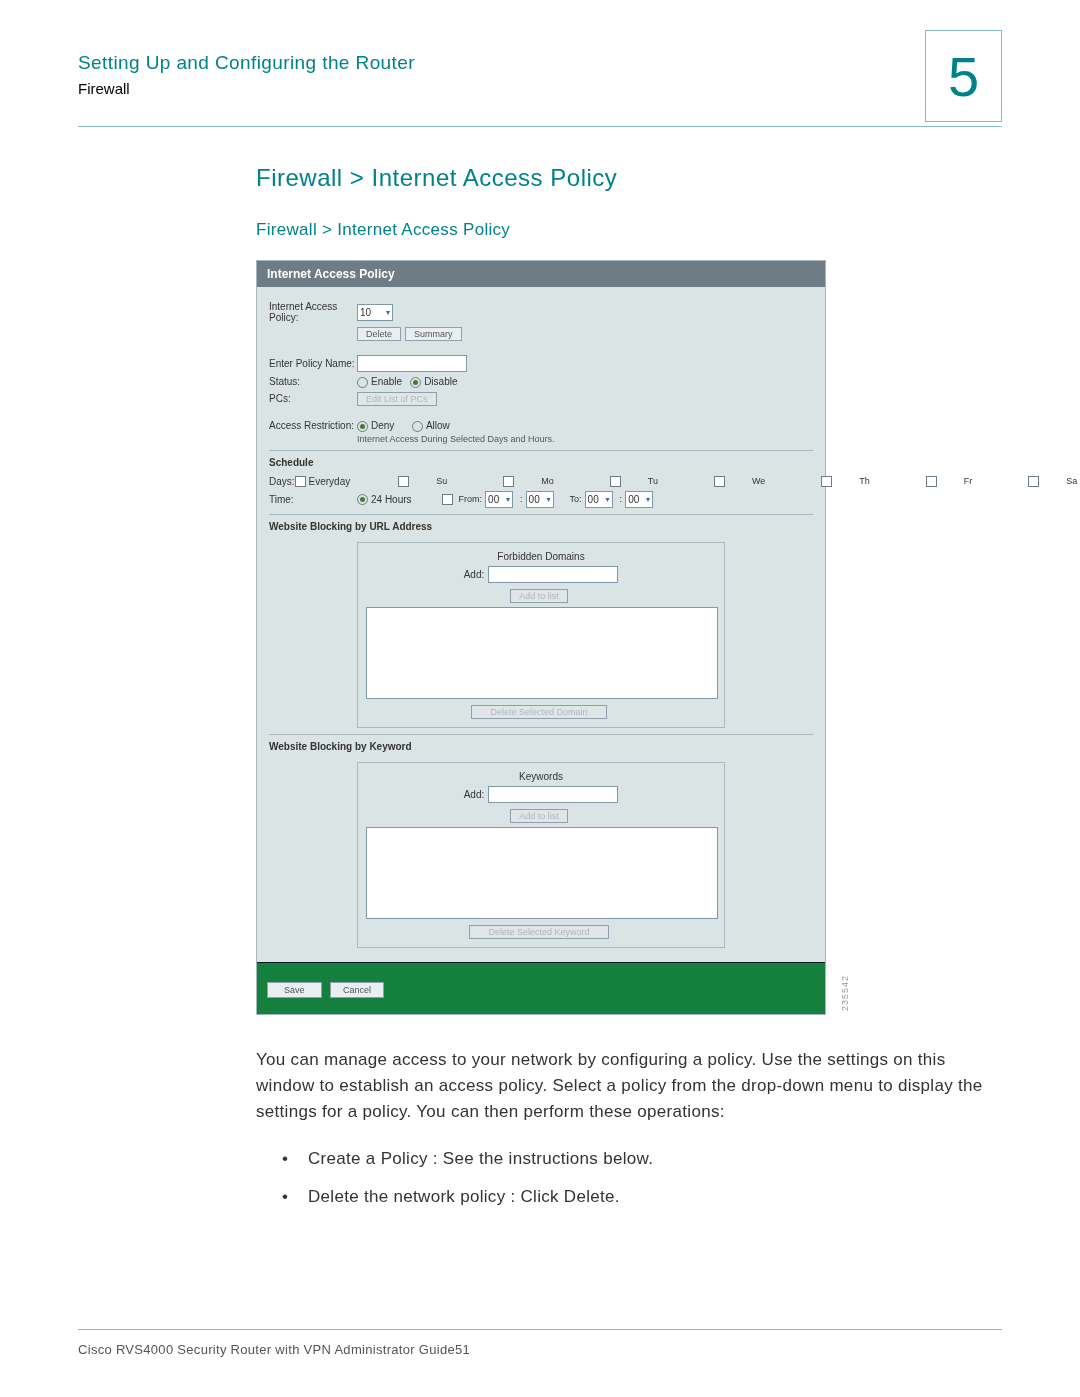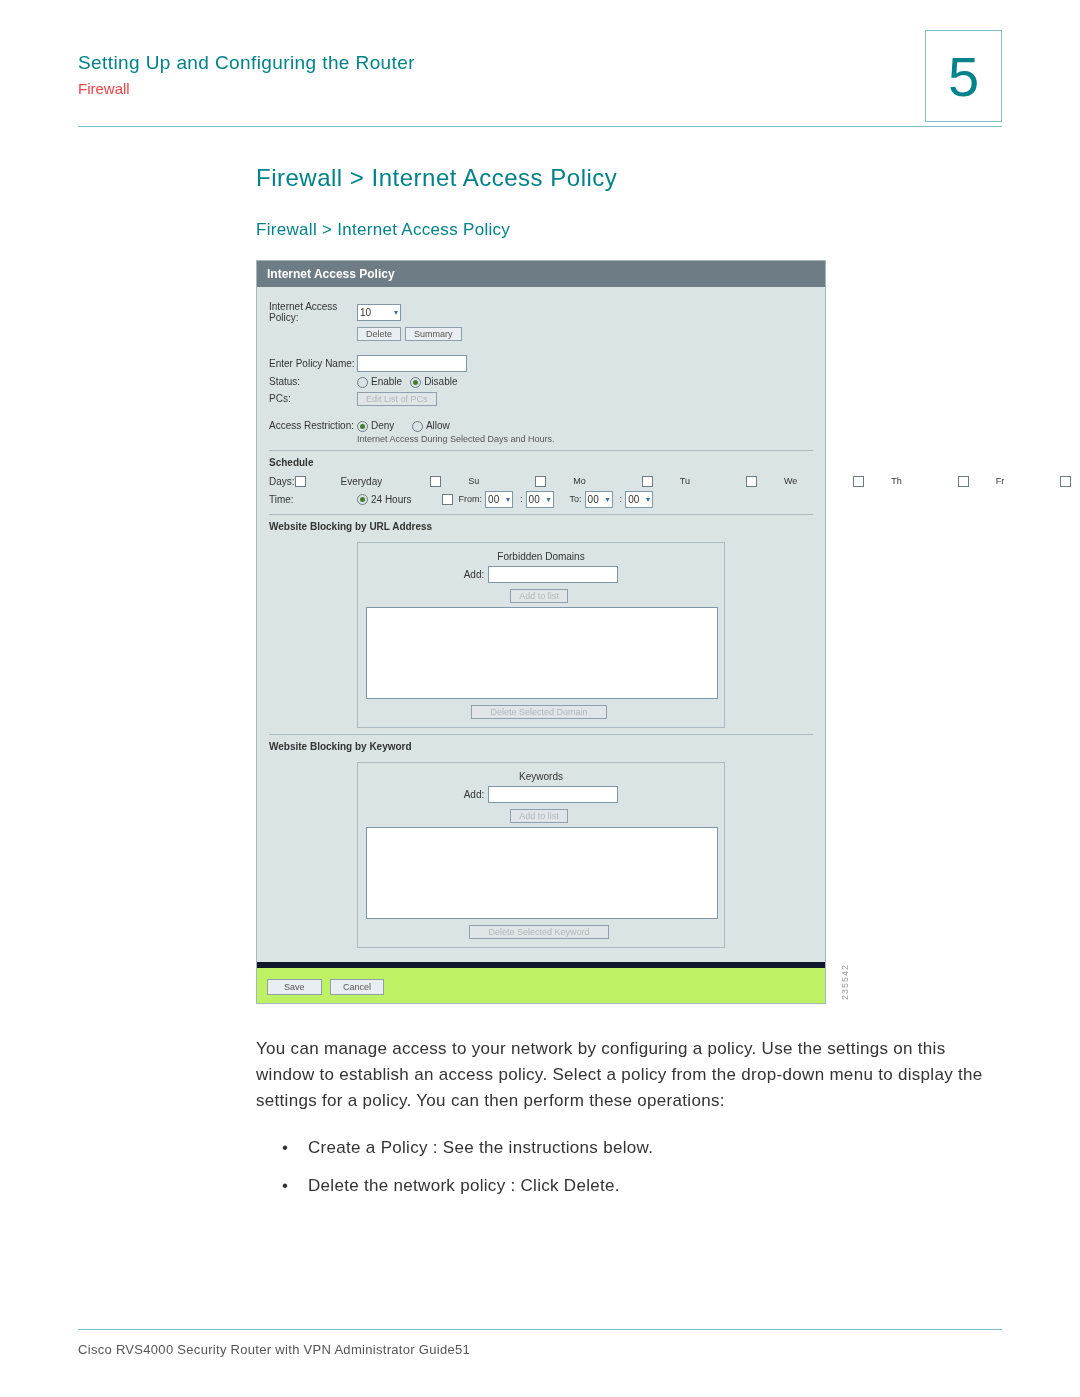"Firewall" .hdr-sub { color: #ef4444 -> #000000 }
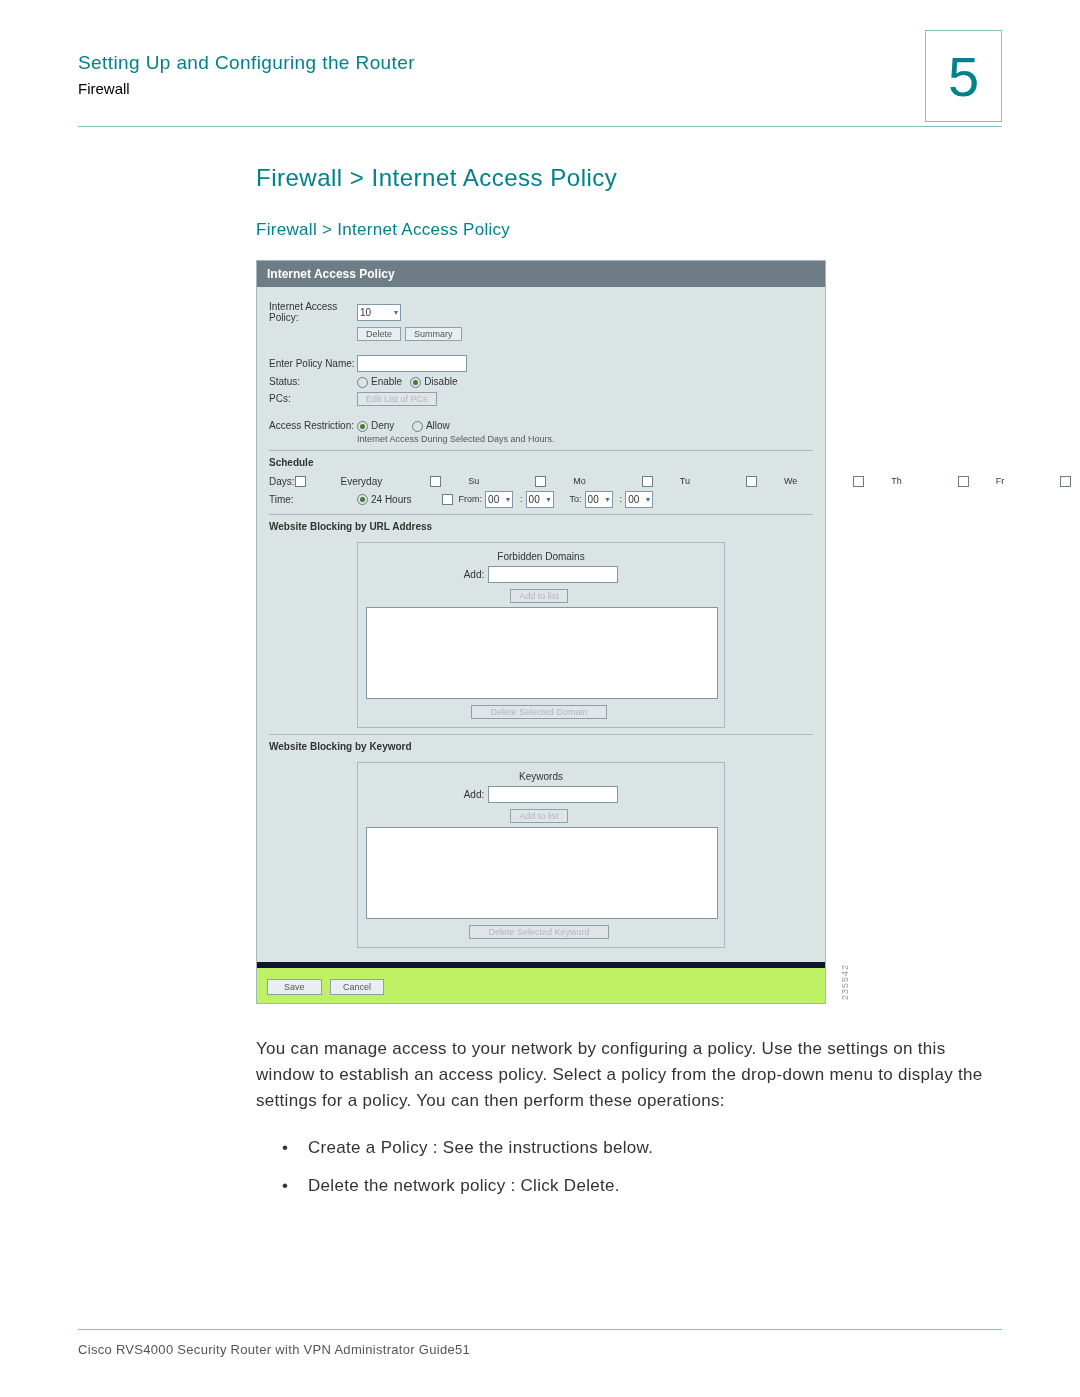"10" .sel { width: 44px -> 36px }
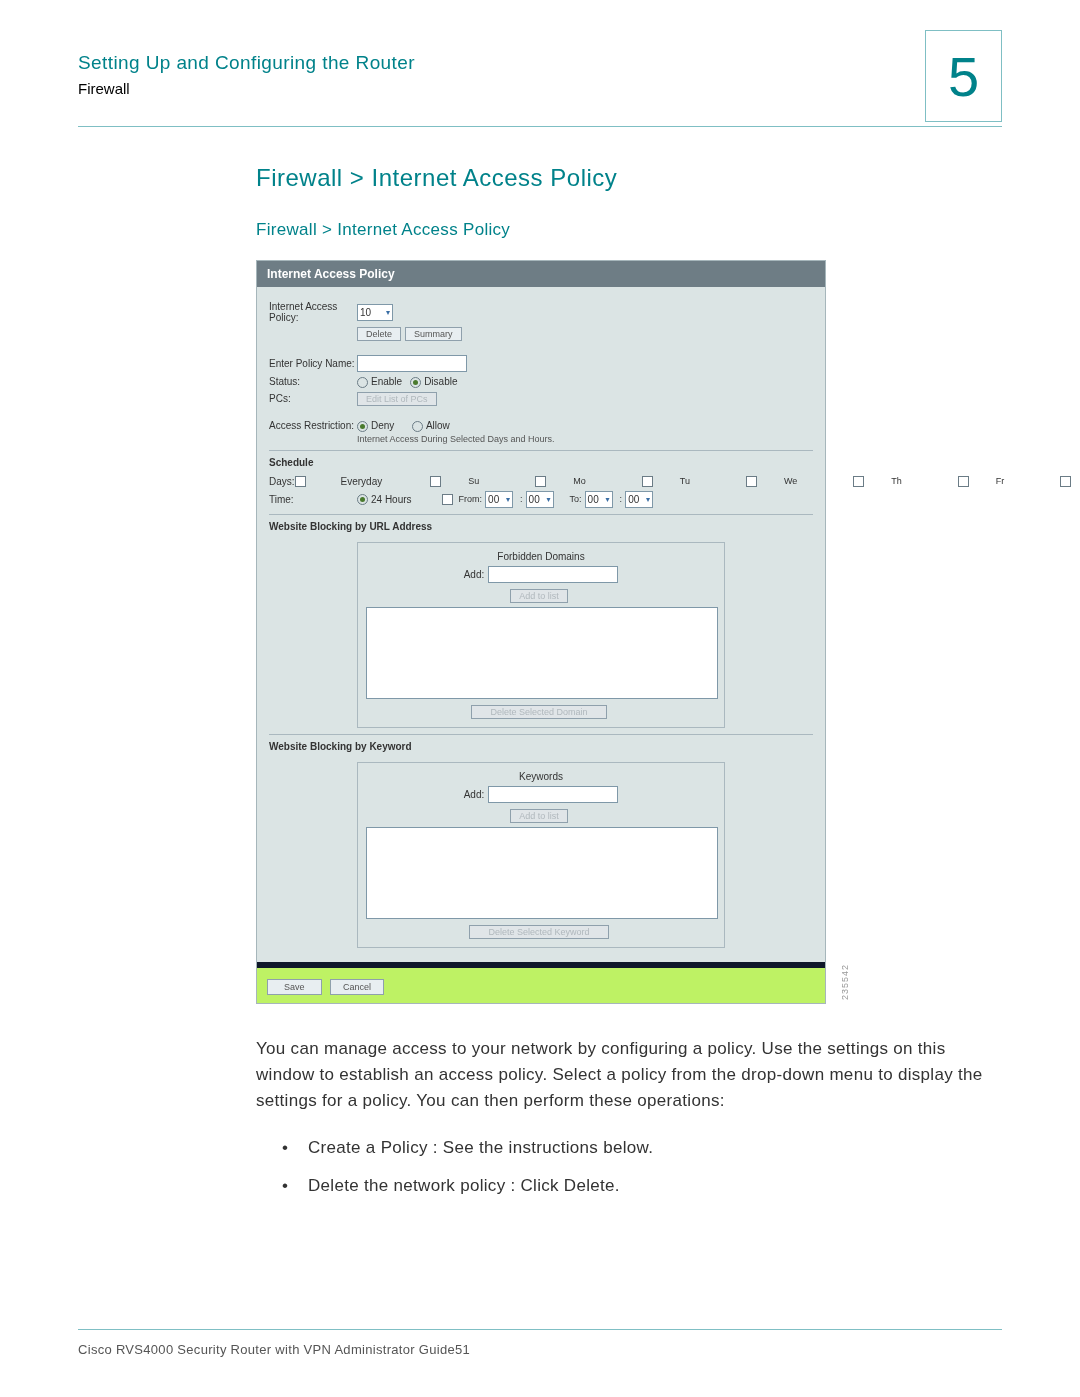"Everyday" span { gap: 32px -> none }
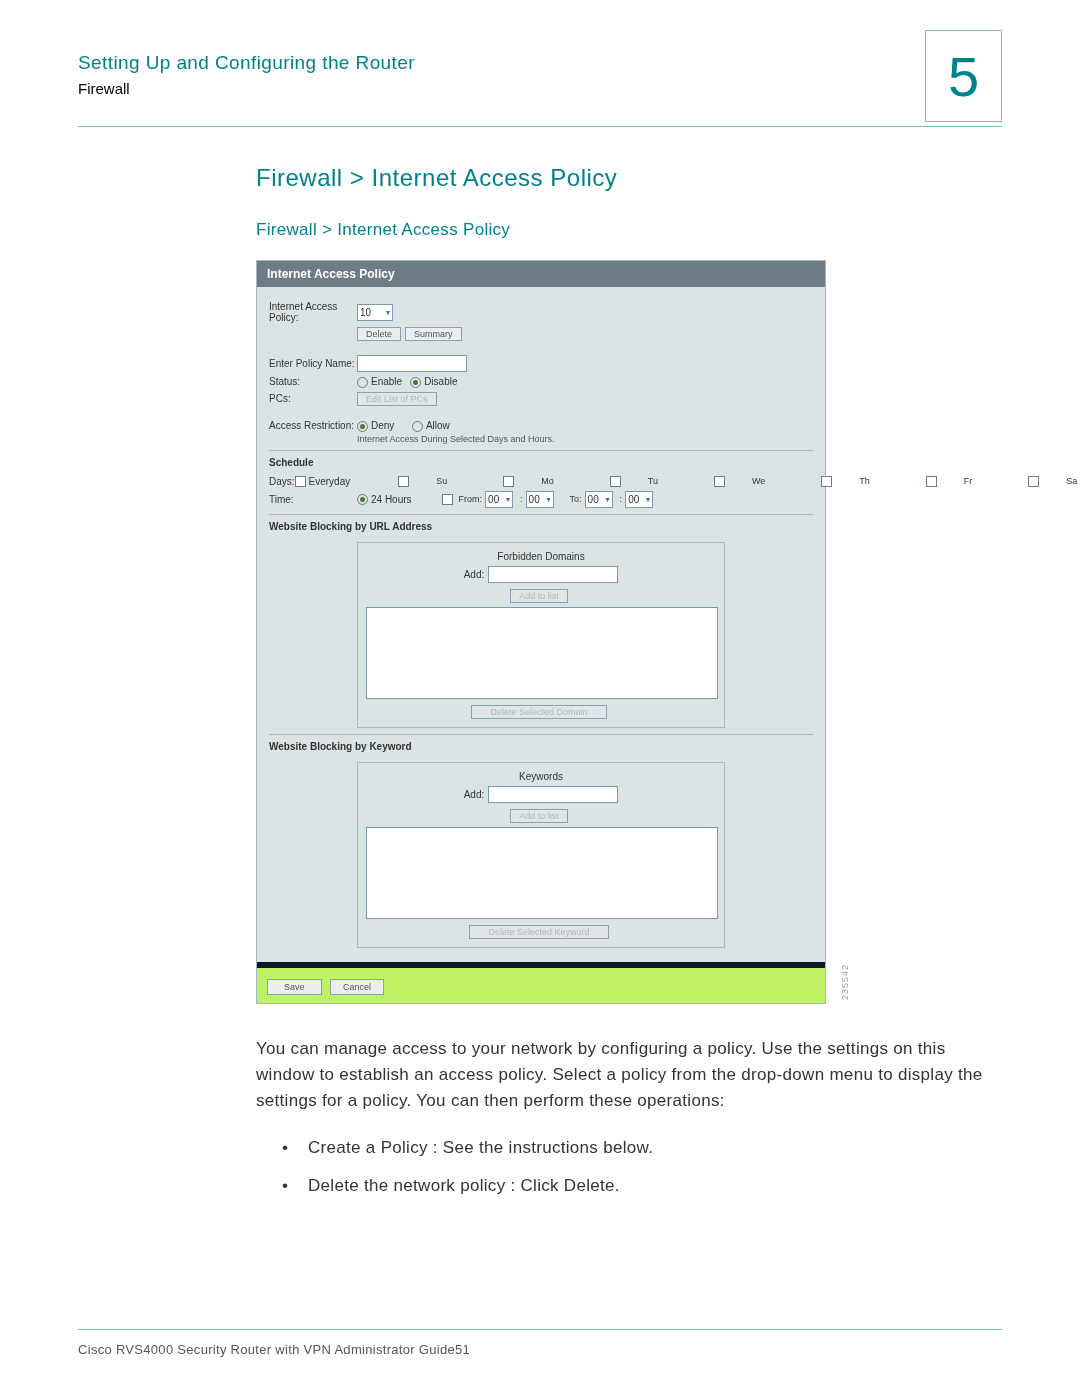"Save Cancel" .foot-bar { background: #bef264 -> #15803d; border-top: 6px solid #0f172a -> 1px solid #0f172a; padding: 8px 10px -> 16px 10px }
